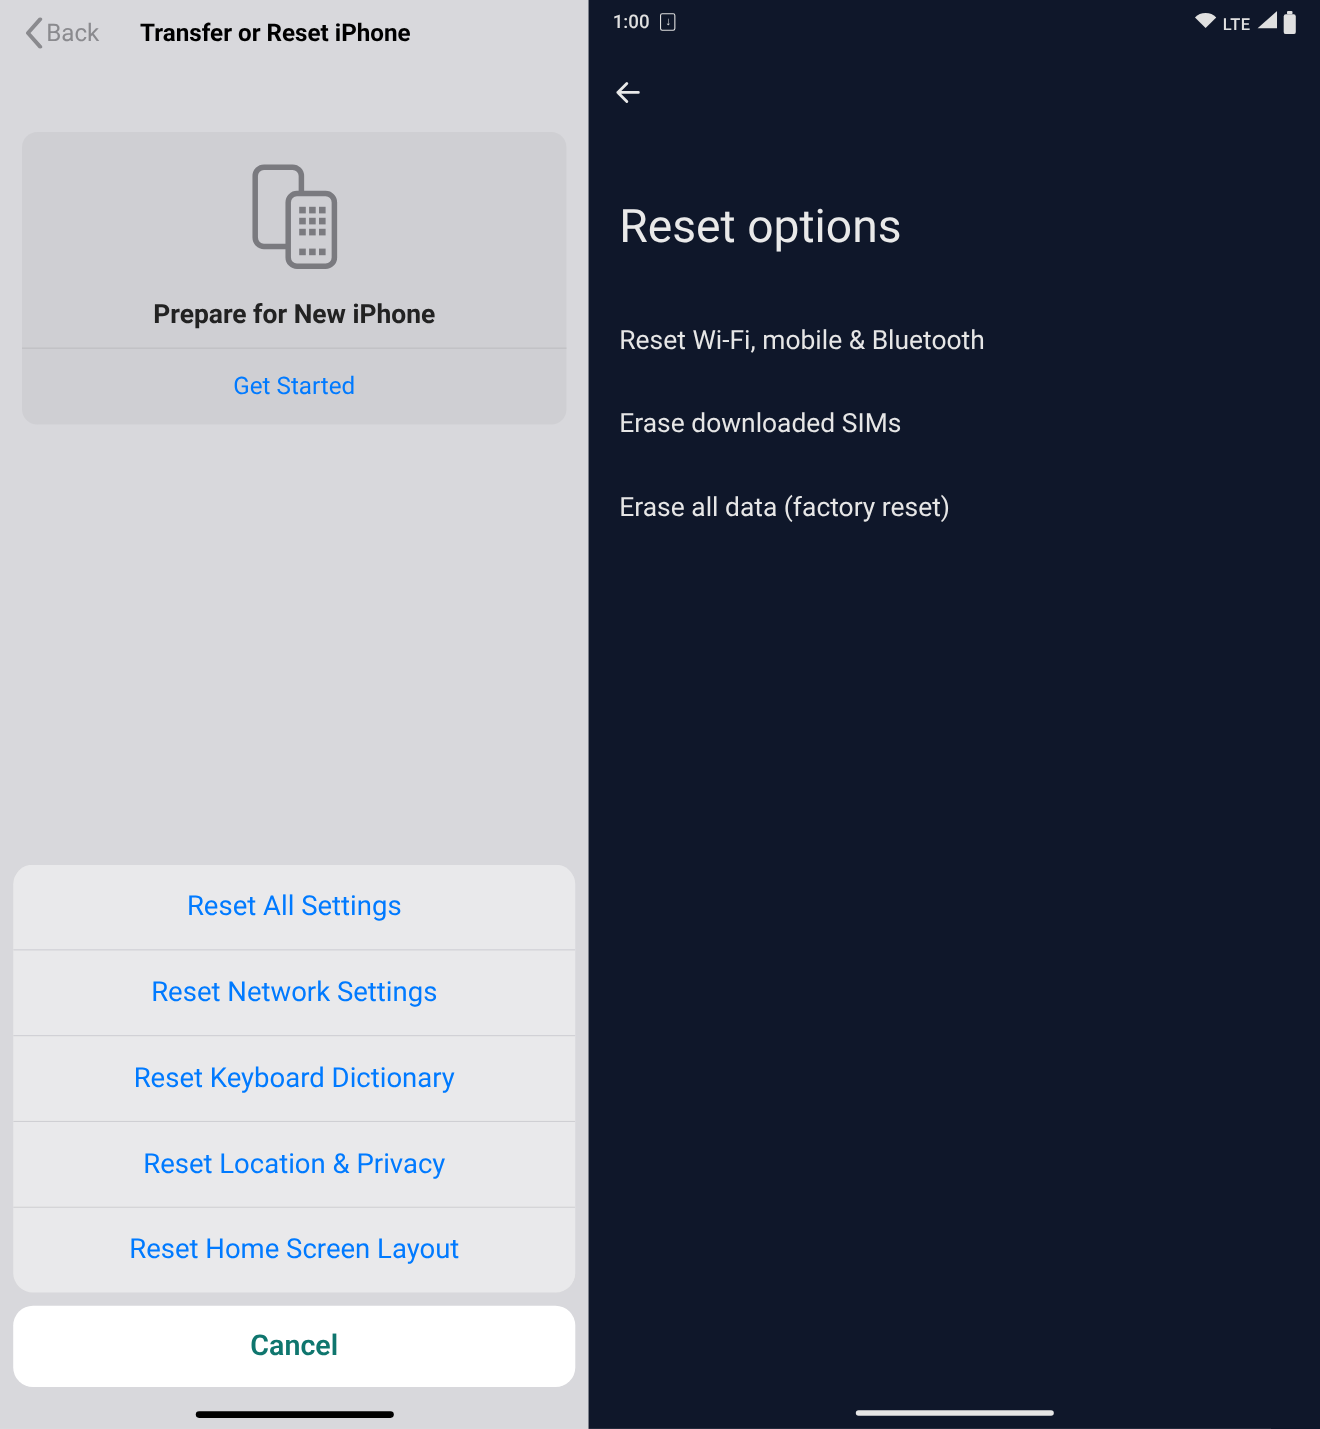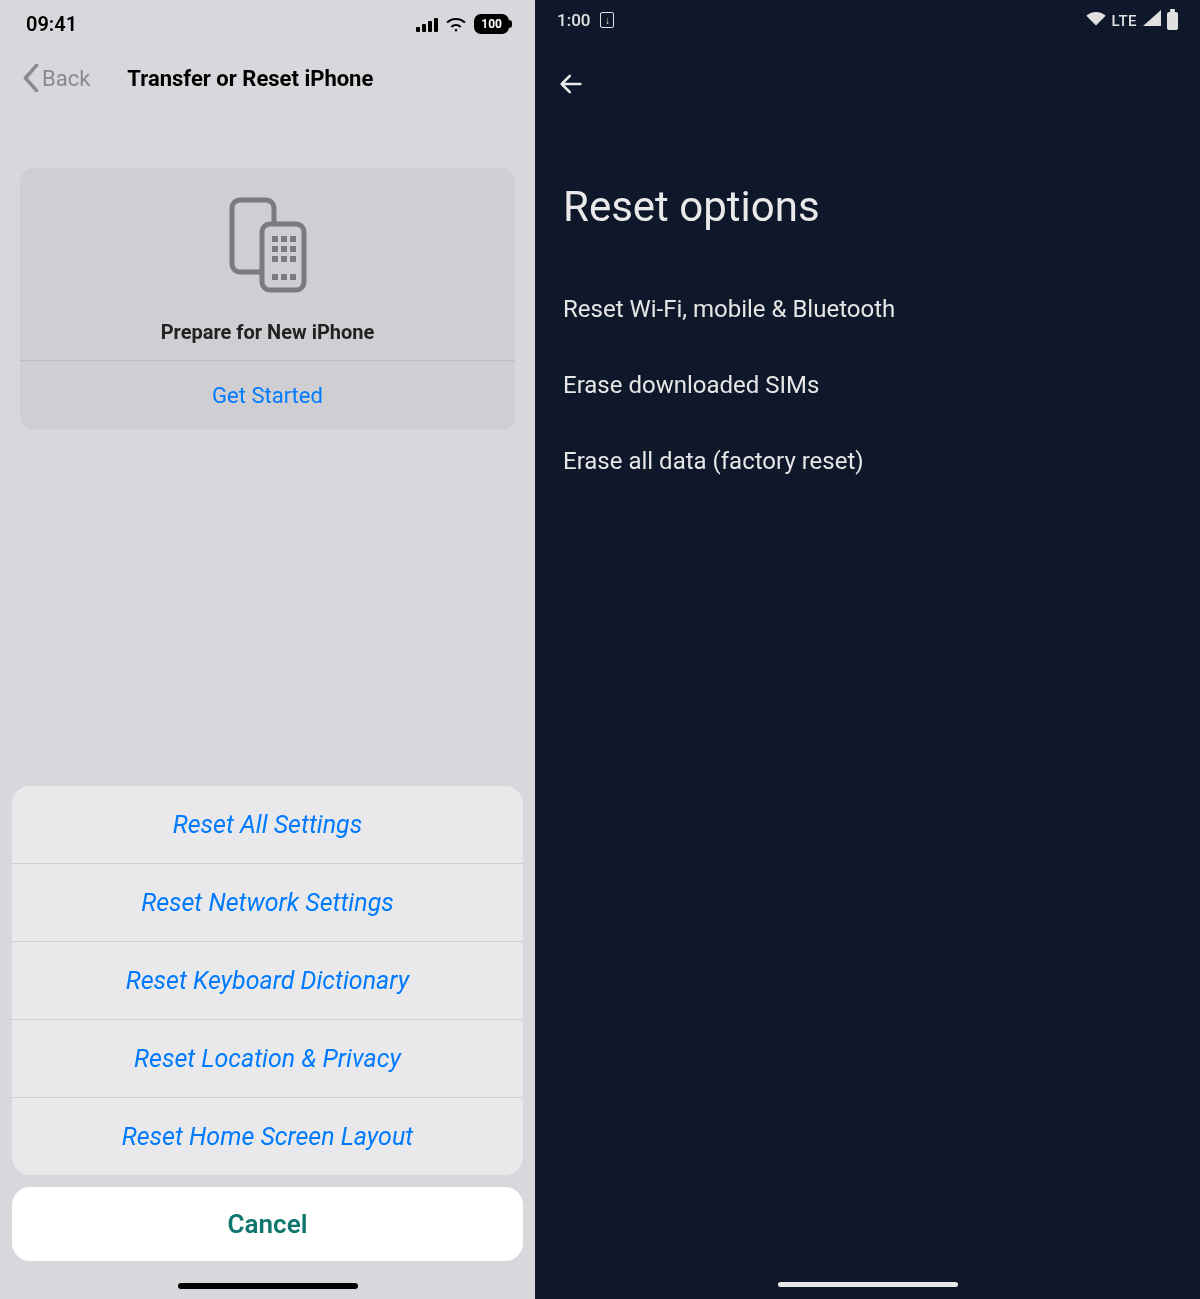"09:41" div.ios-status { html: <div> <span>09:41</span> <div> <span> <span></span> <span></span> <span></span> <span></span> </span> <span> <svg> <path></path> </svg> </span> <span>100</span> </div> </div> -> none }
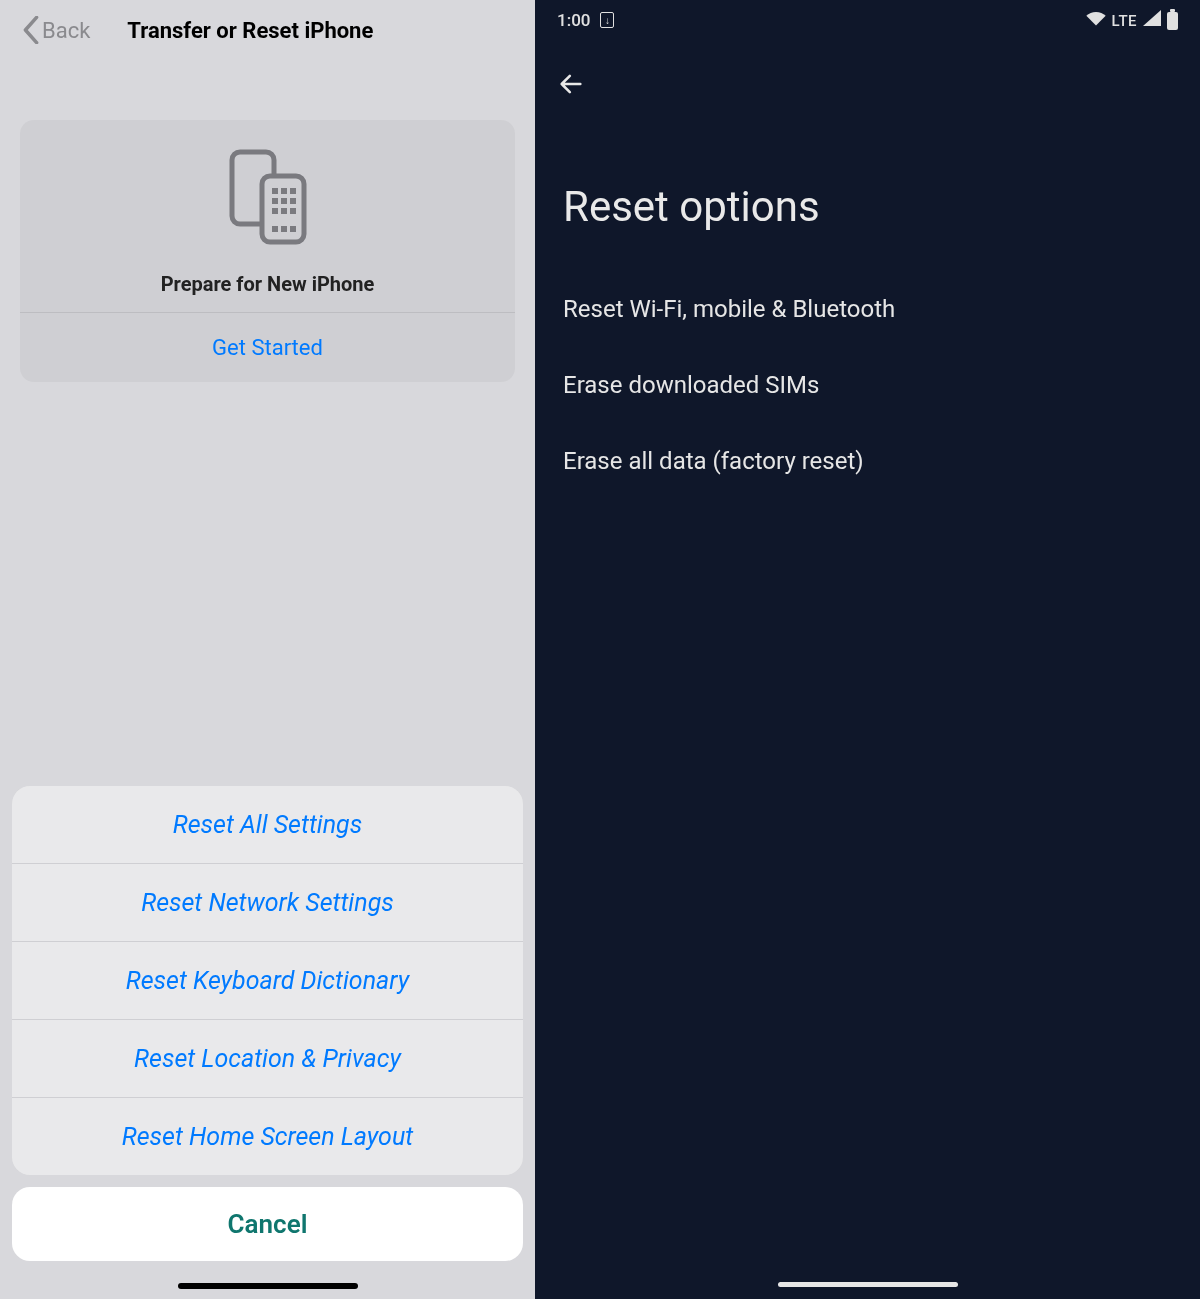"Prepare for New iPhone" .ios-card-title { font-size: 20px -> 24px }
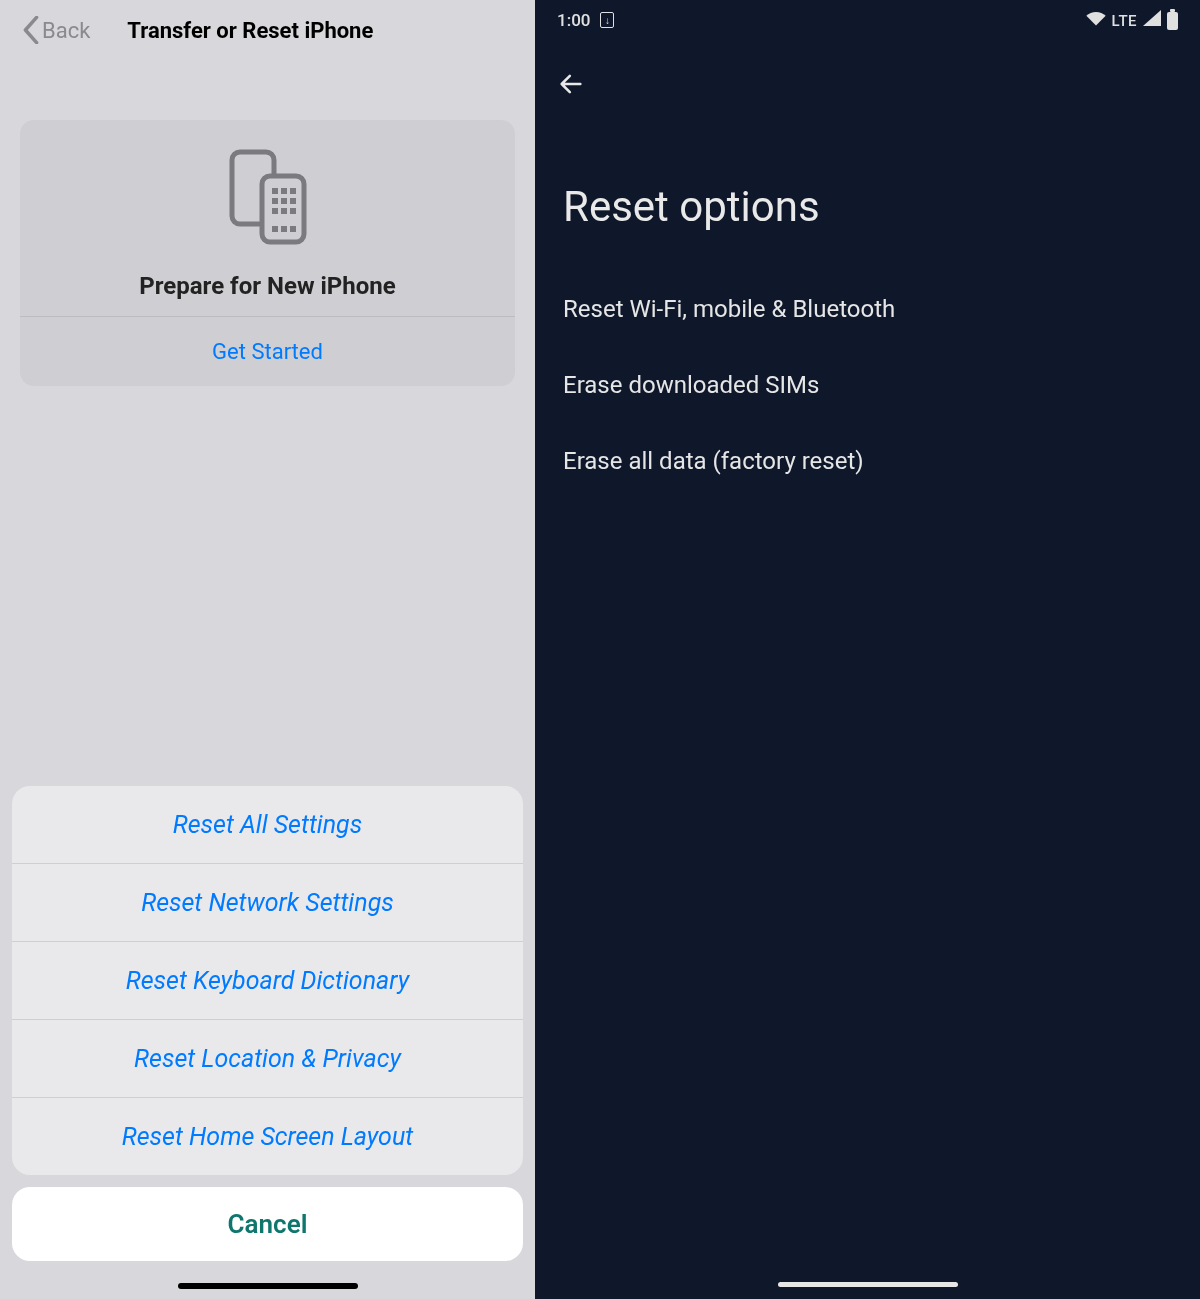"Reset All Settings" .ios-sheet-item { font-style: italic -> none }
